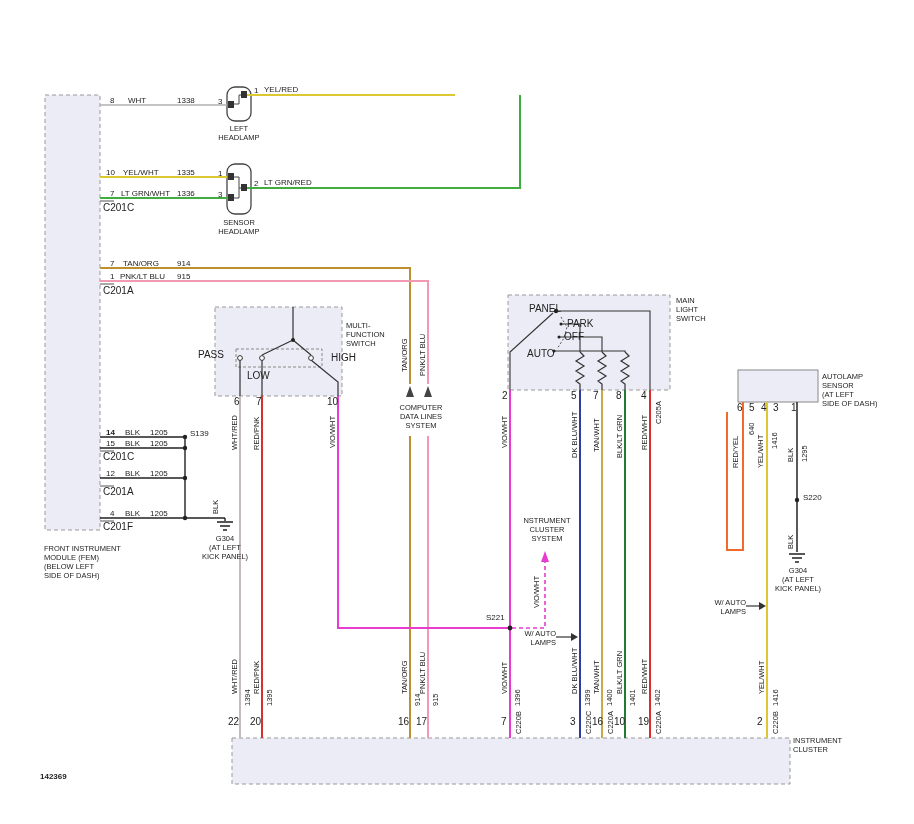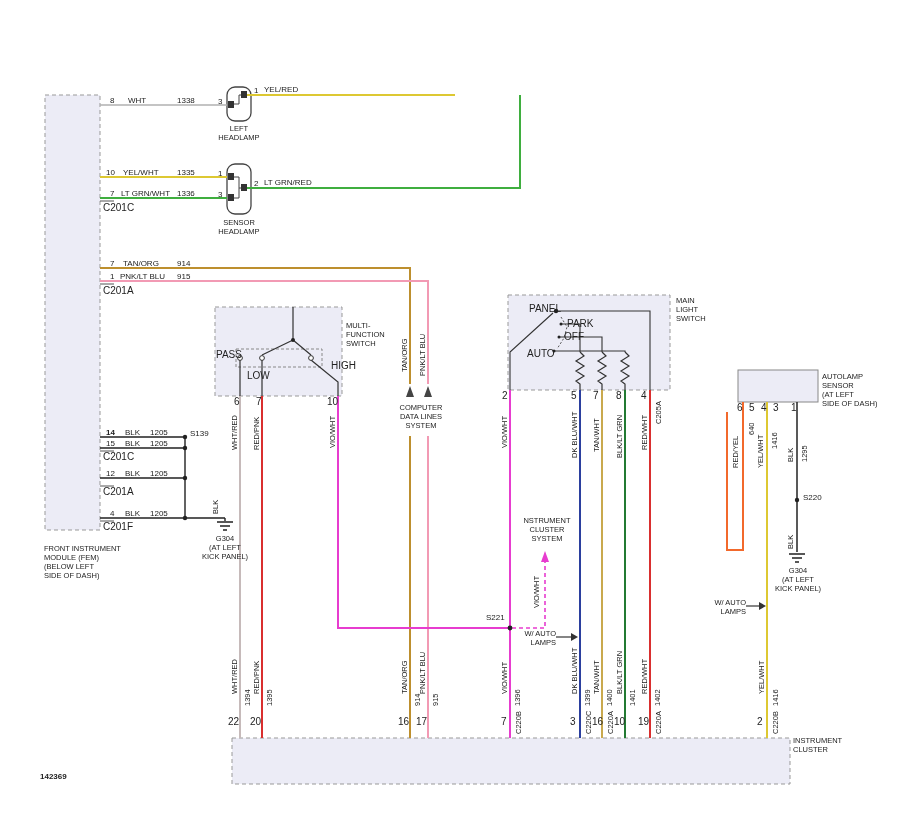"PASS" span.lbl { left: 216px -> 198px }
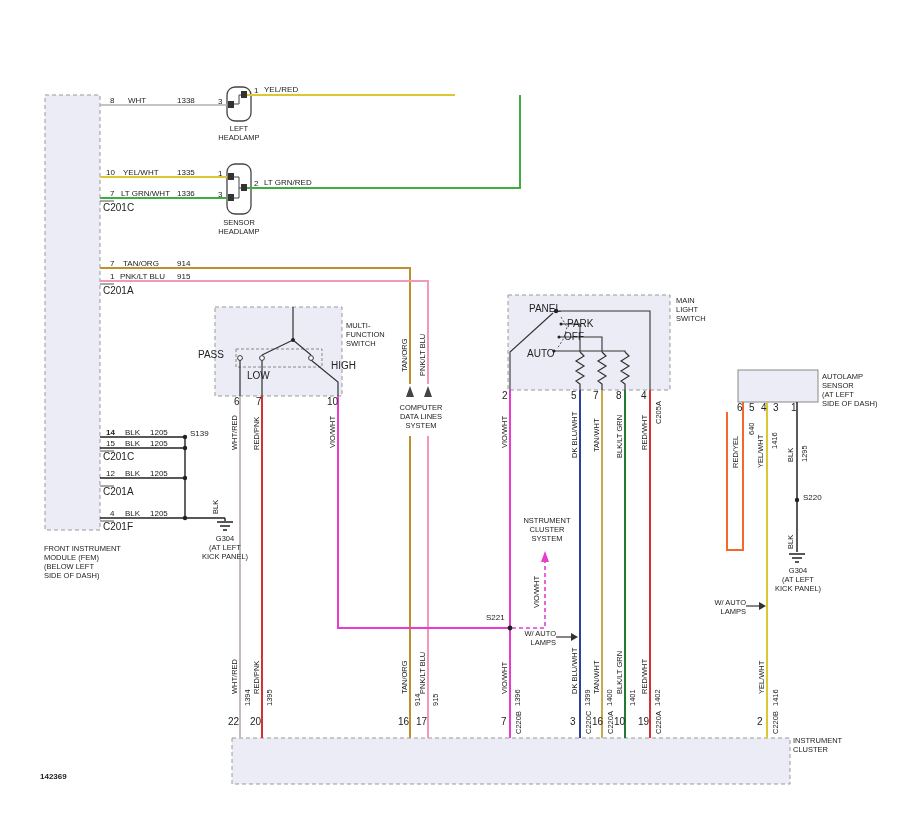"HIGH" span.lbl { top: 362px -> 354px }
